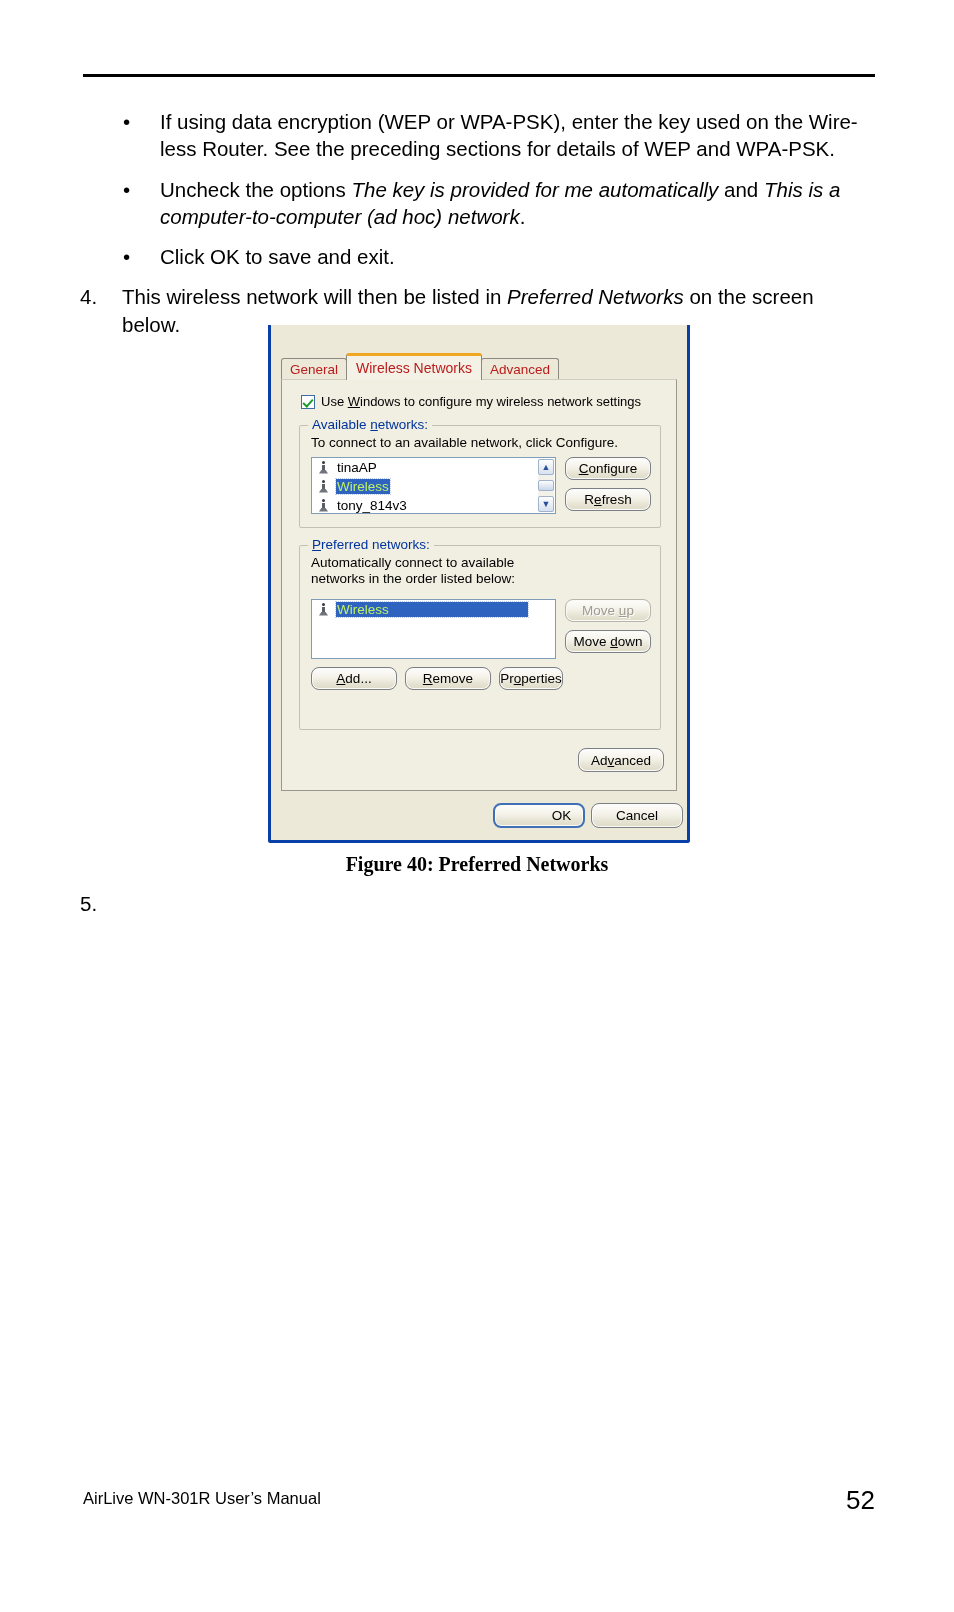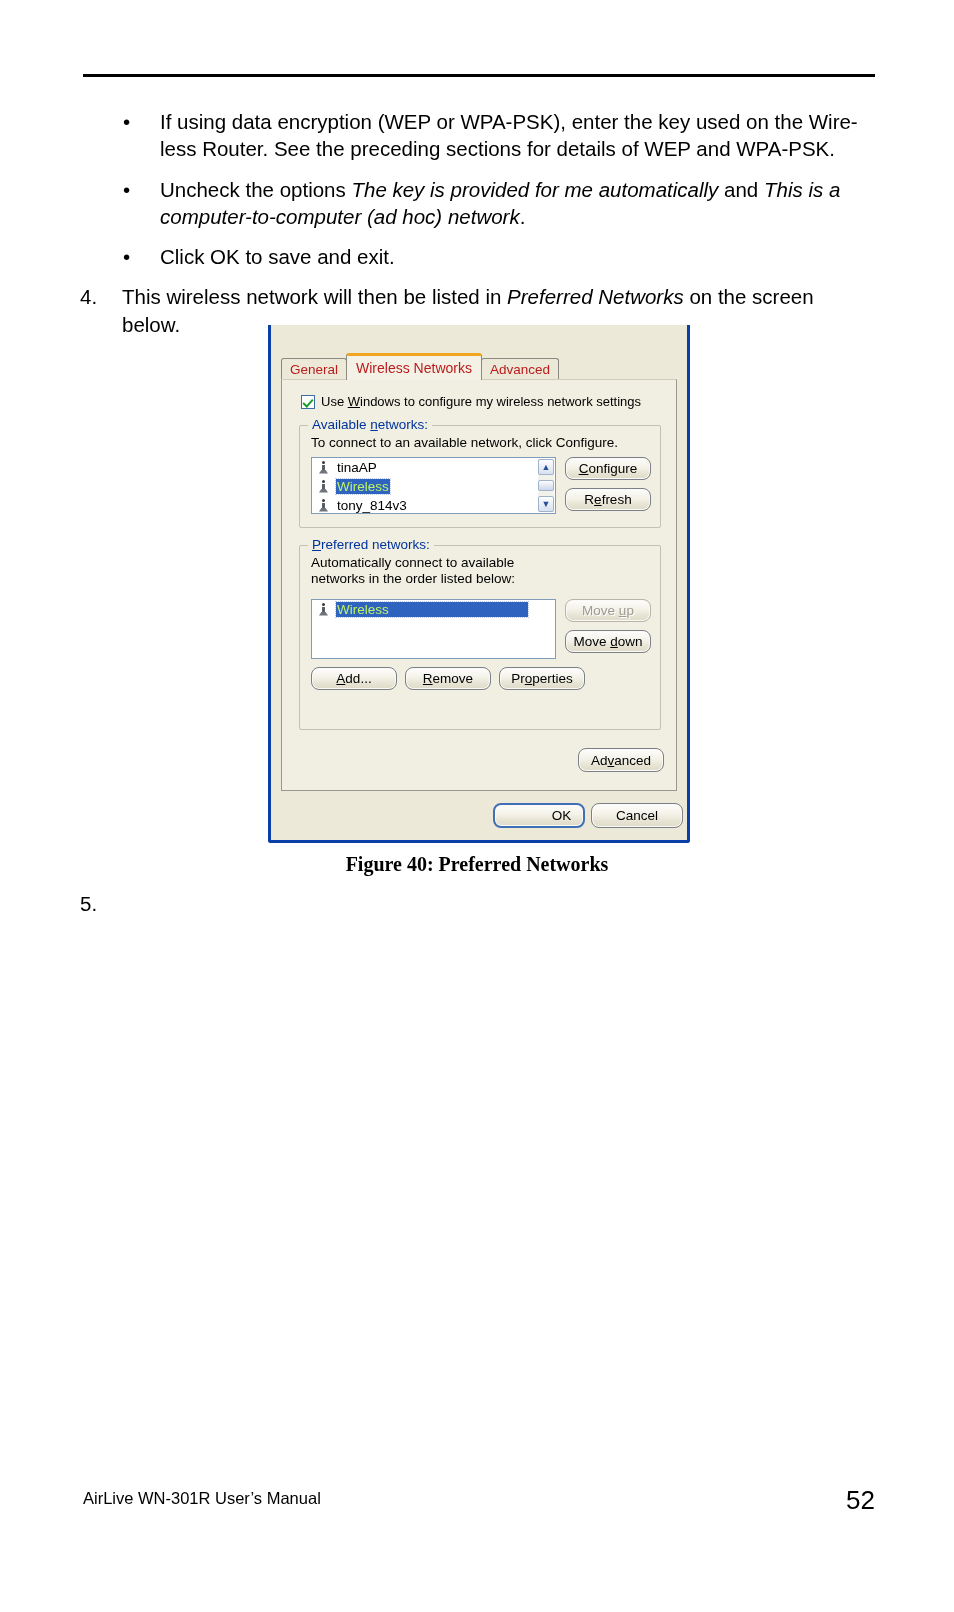"Properties" #btn-properties { width: 86px -> 64px }
